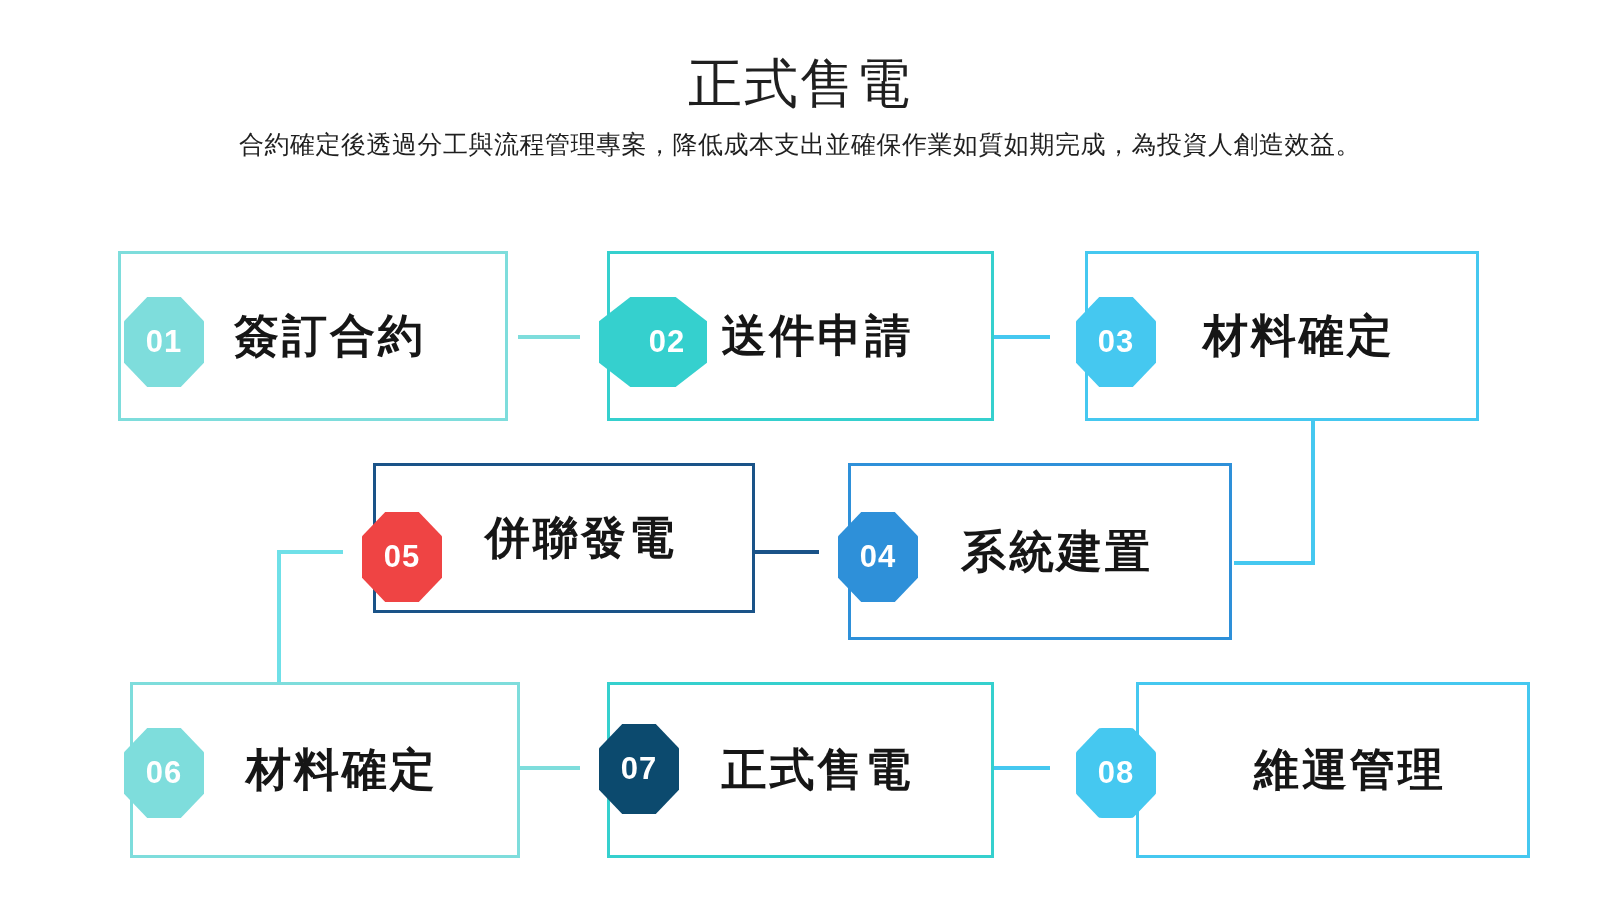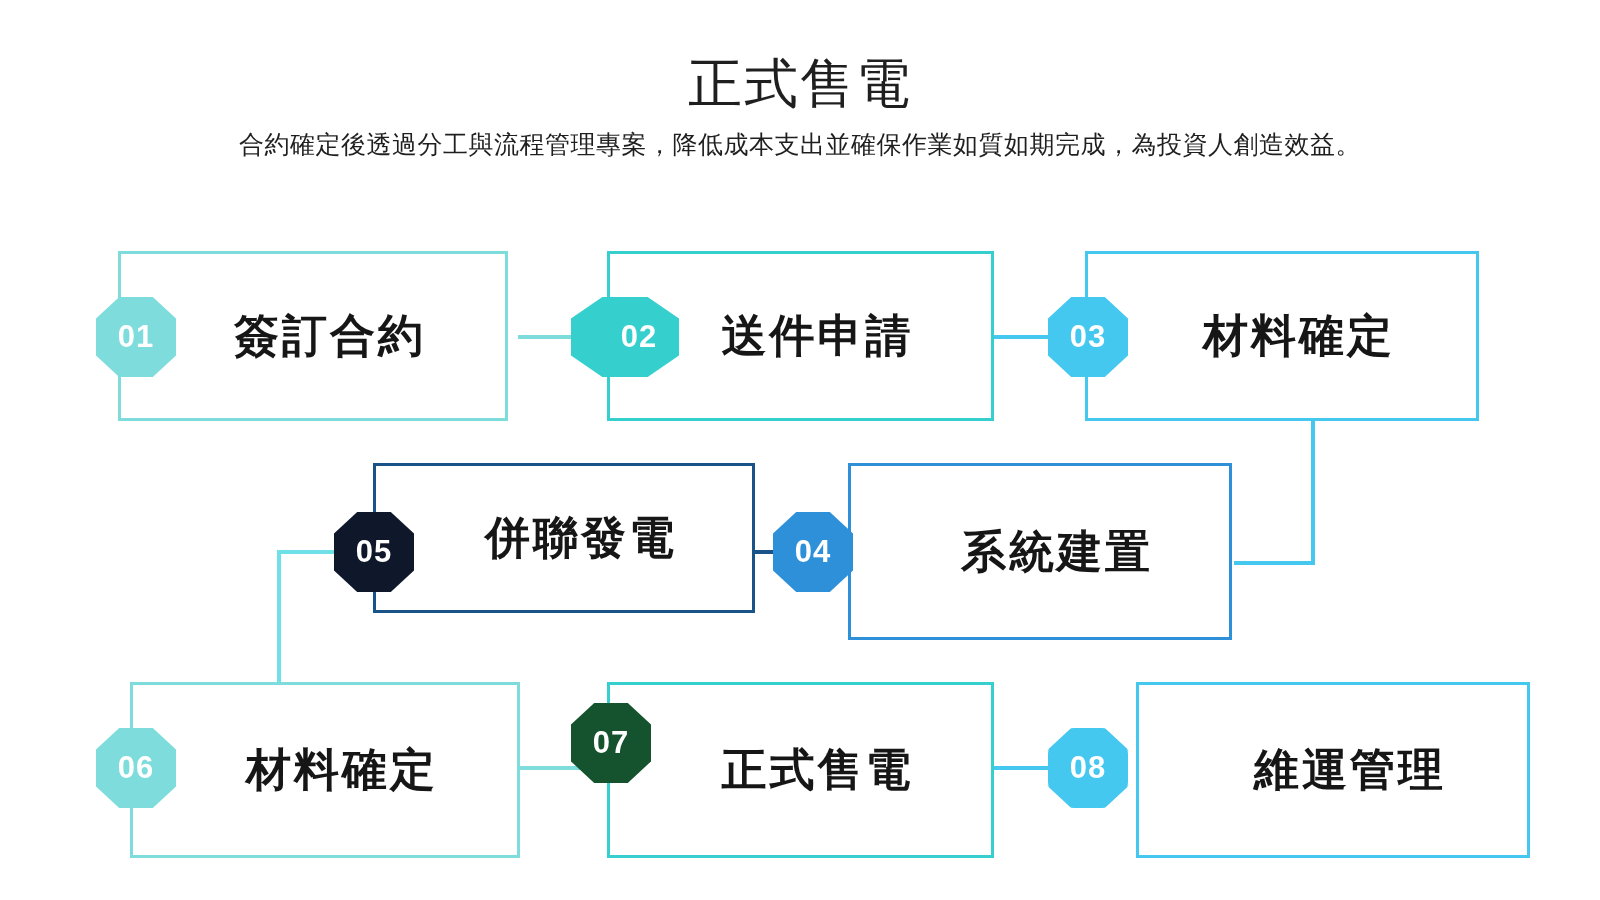"01" .badge { height: 80px -> 90px; margin-left: none -> 28px }
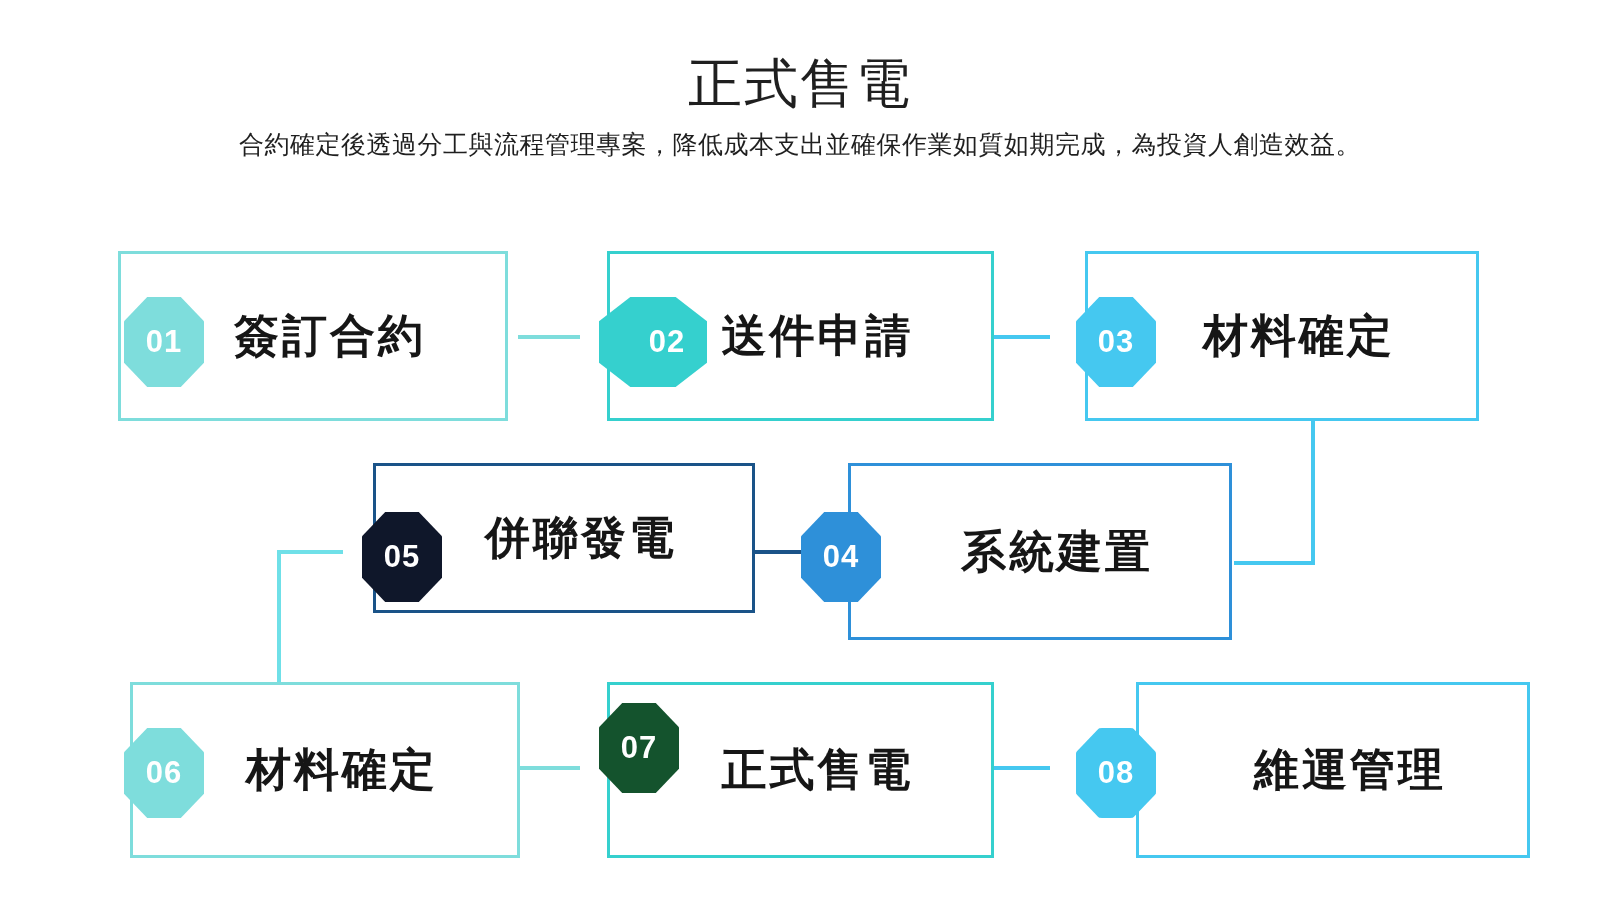"05" div.badge { background: #0f172a -> #ef4444 }
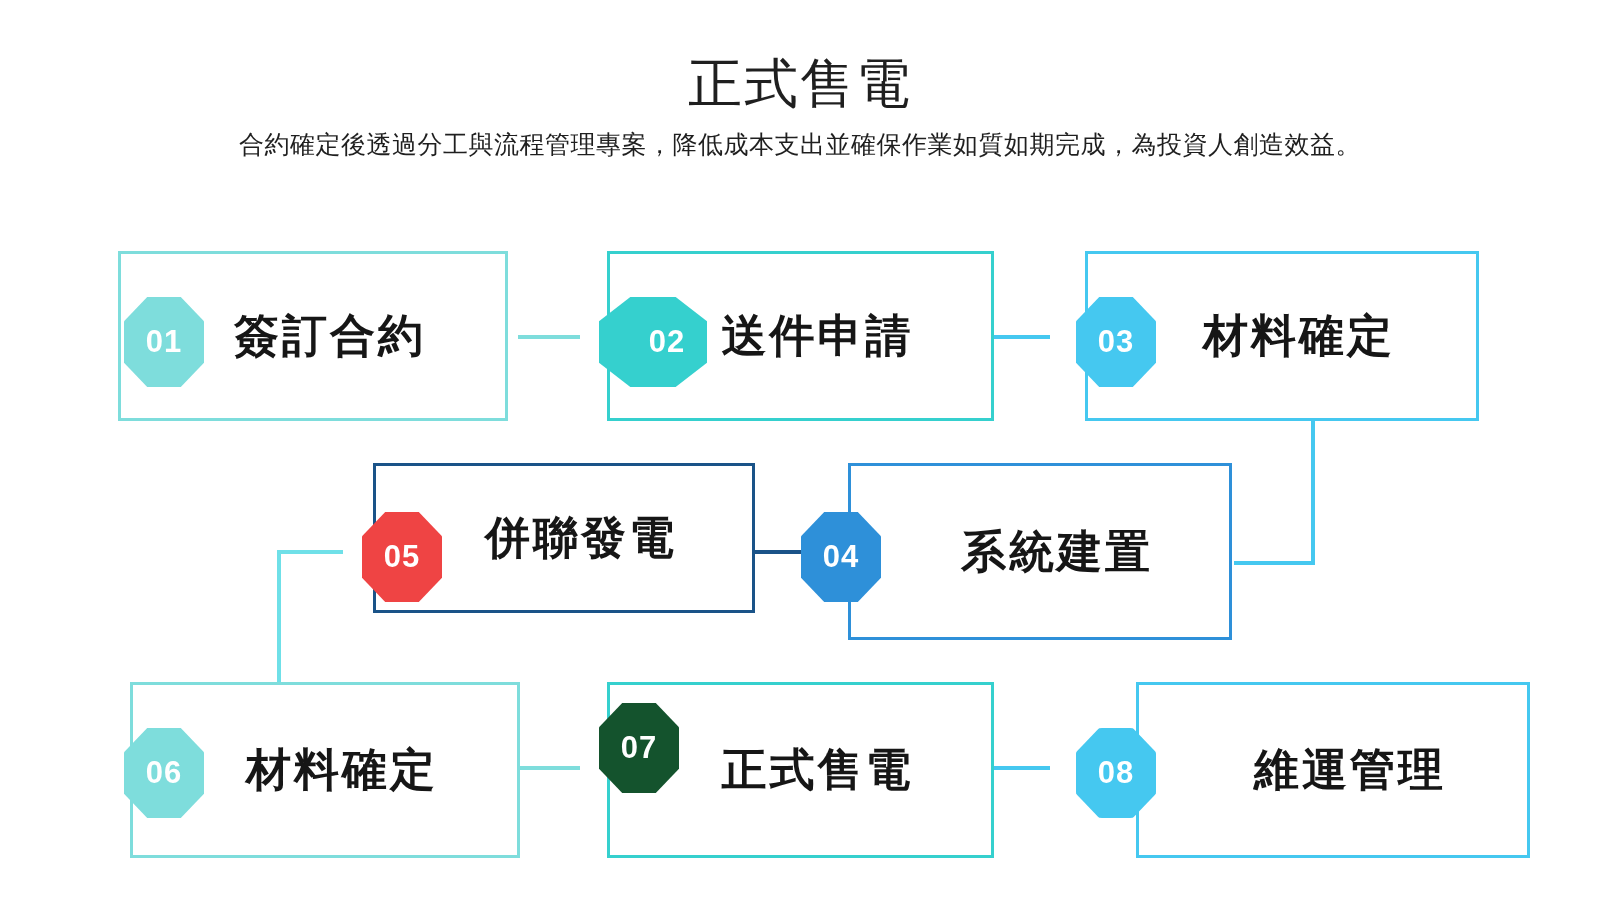"04" div.badge { left: 773px -> 810px }
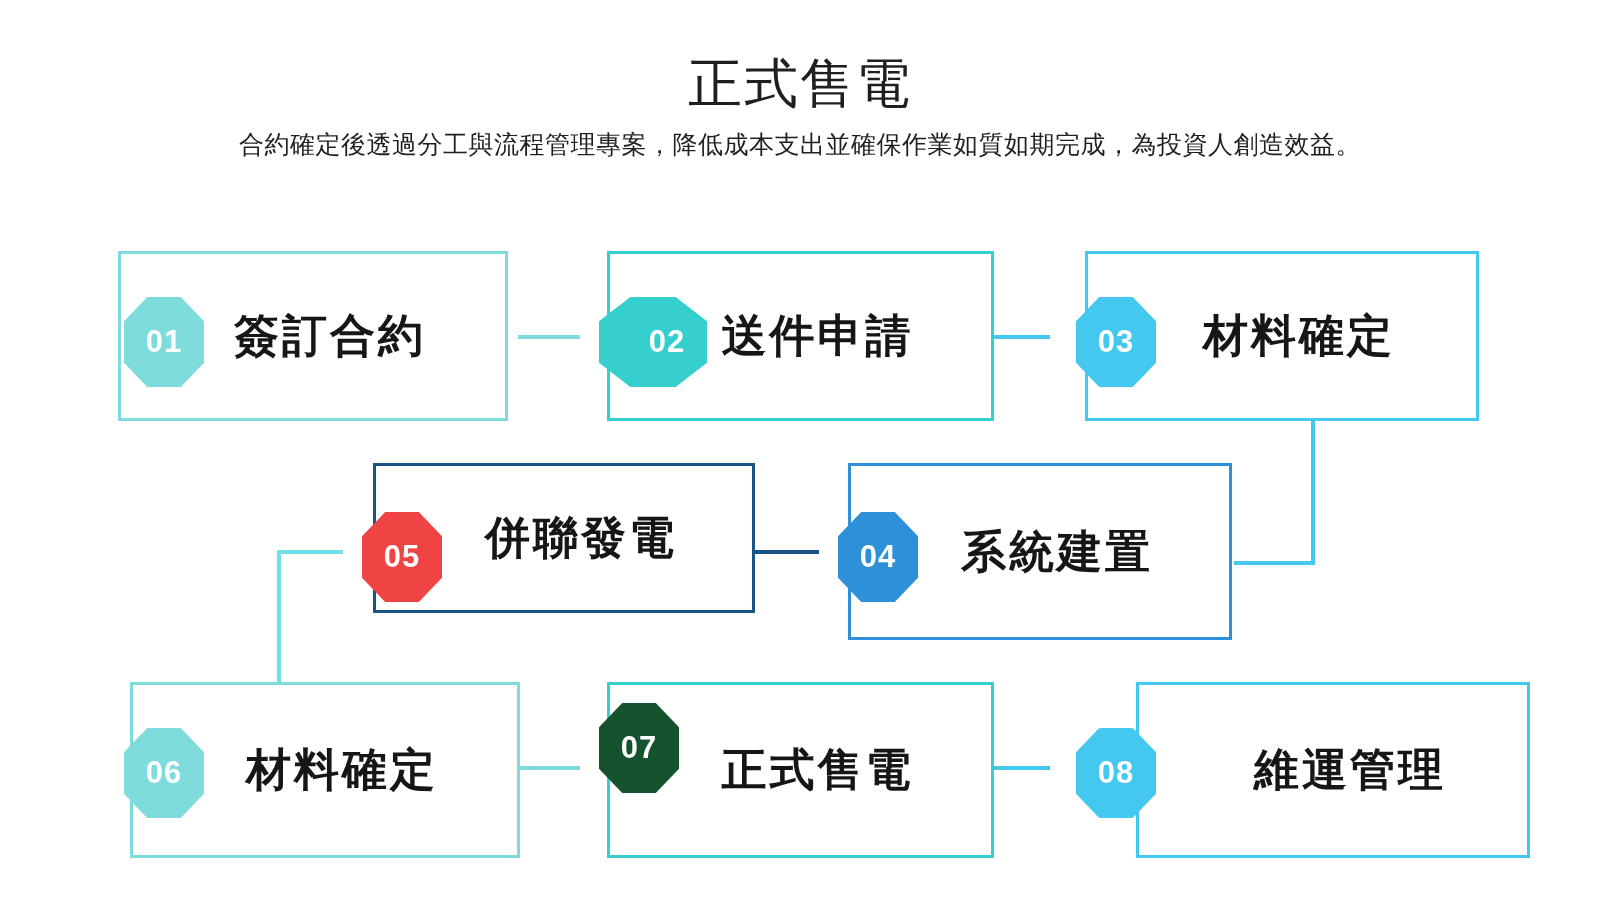"07" div.badge { background: #14532d -> #0c4a6e; top: 703px -> 724px }
